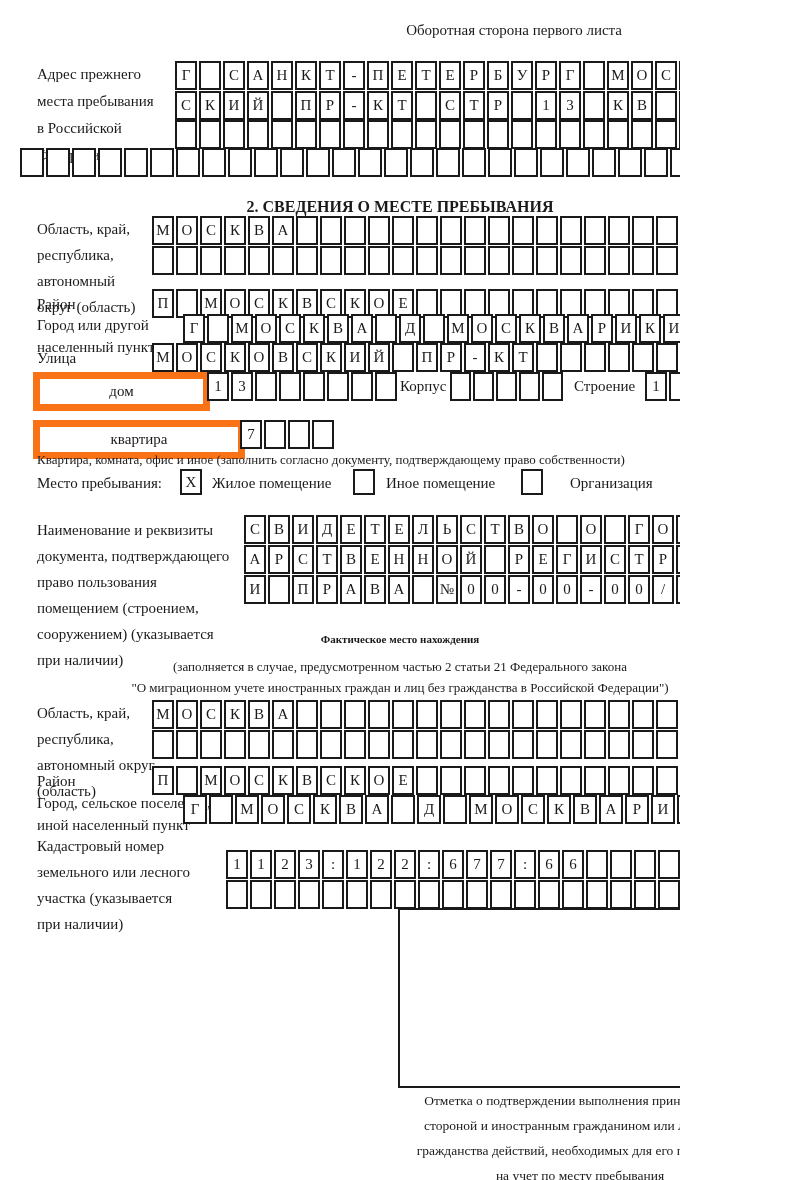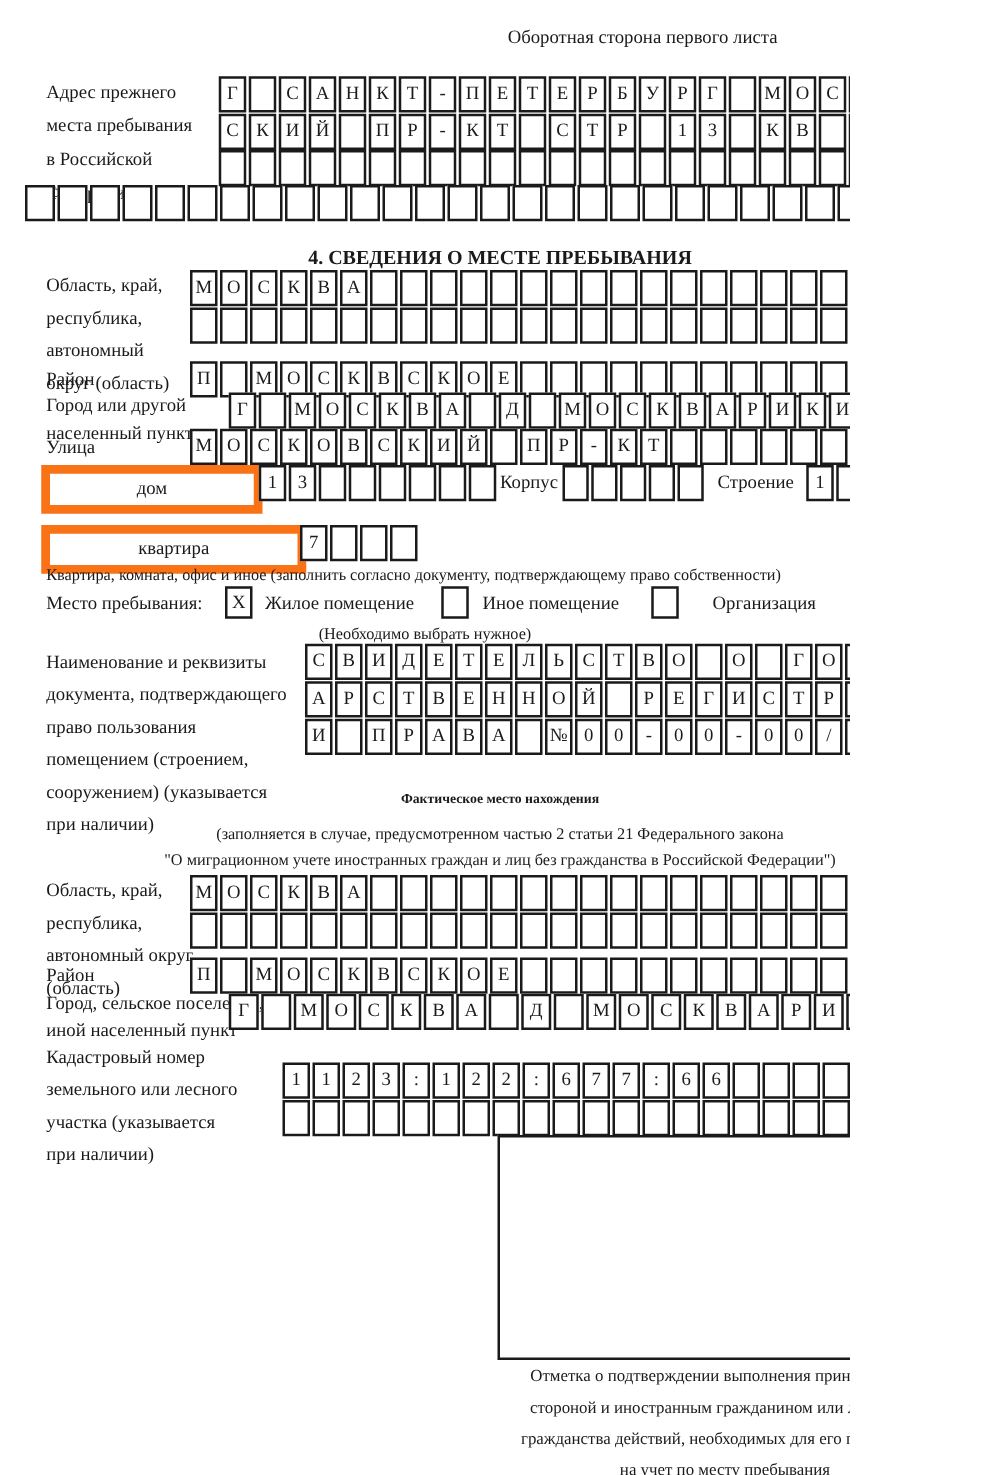"4. СВЕДЕНИЯ О МЕСТЕ ПРЕБЫВАНИЯ" div.title { text: 4 -> 2 }
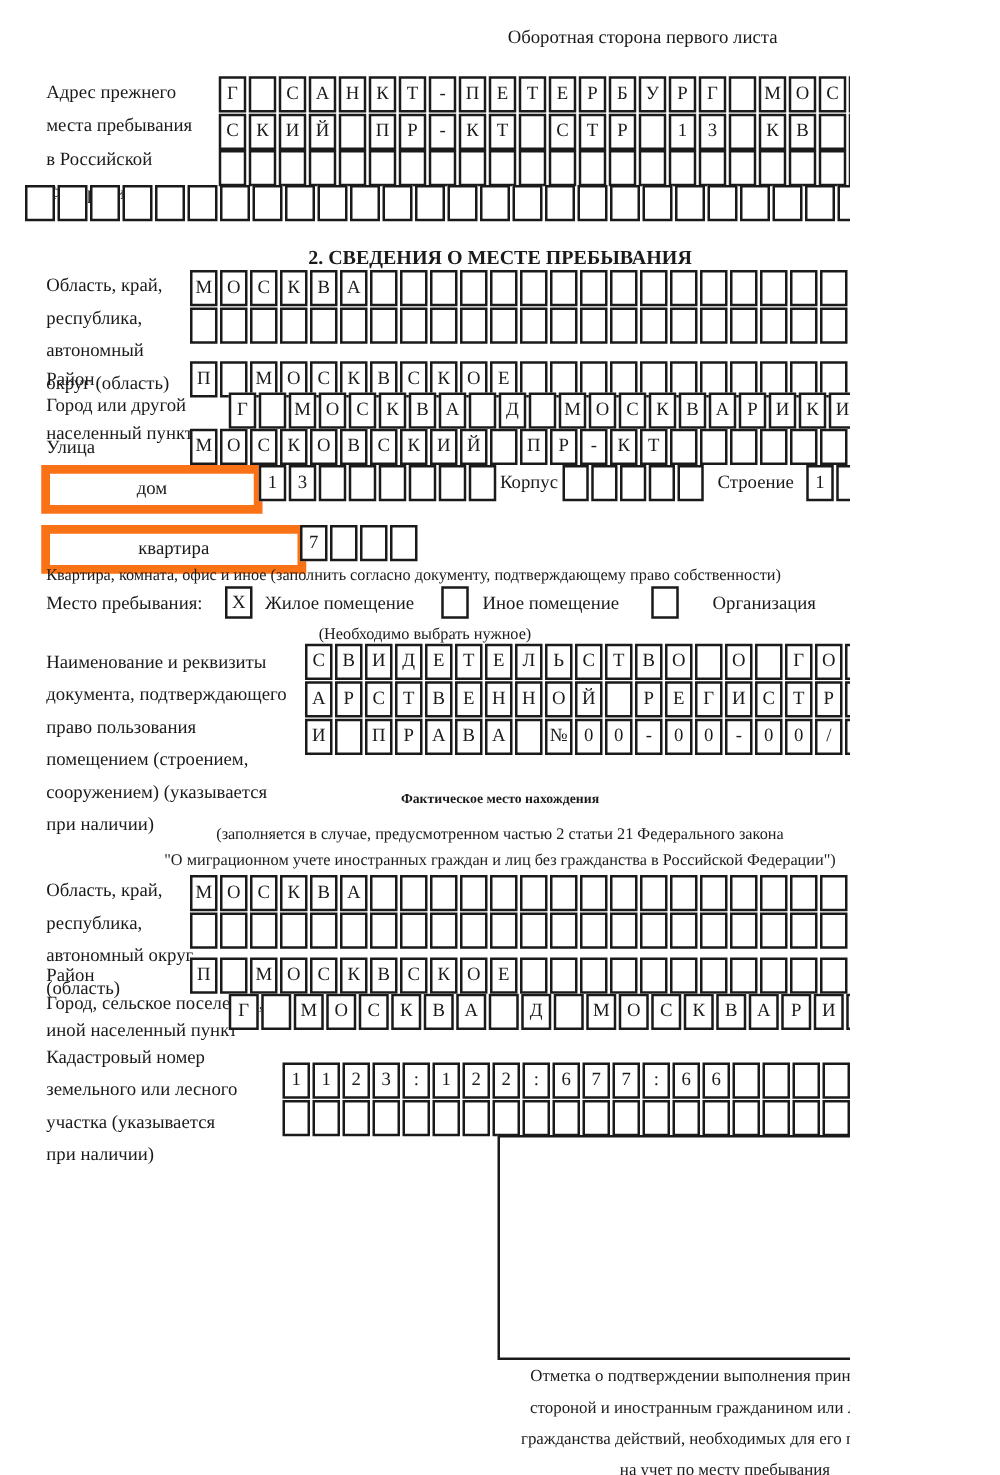"(Необходимо выбрать нужное)" div.cap { html: <div>(Необходимо выбрать нужное)</div> -> none }
